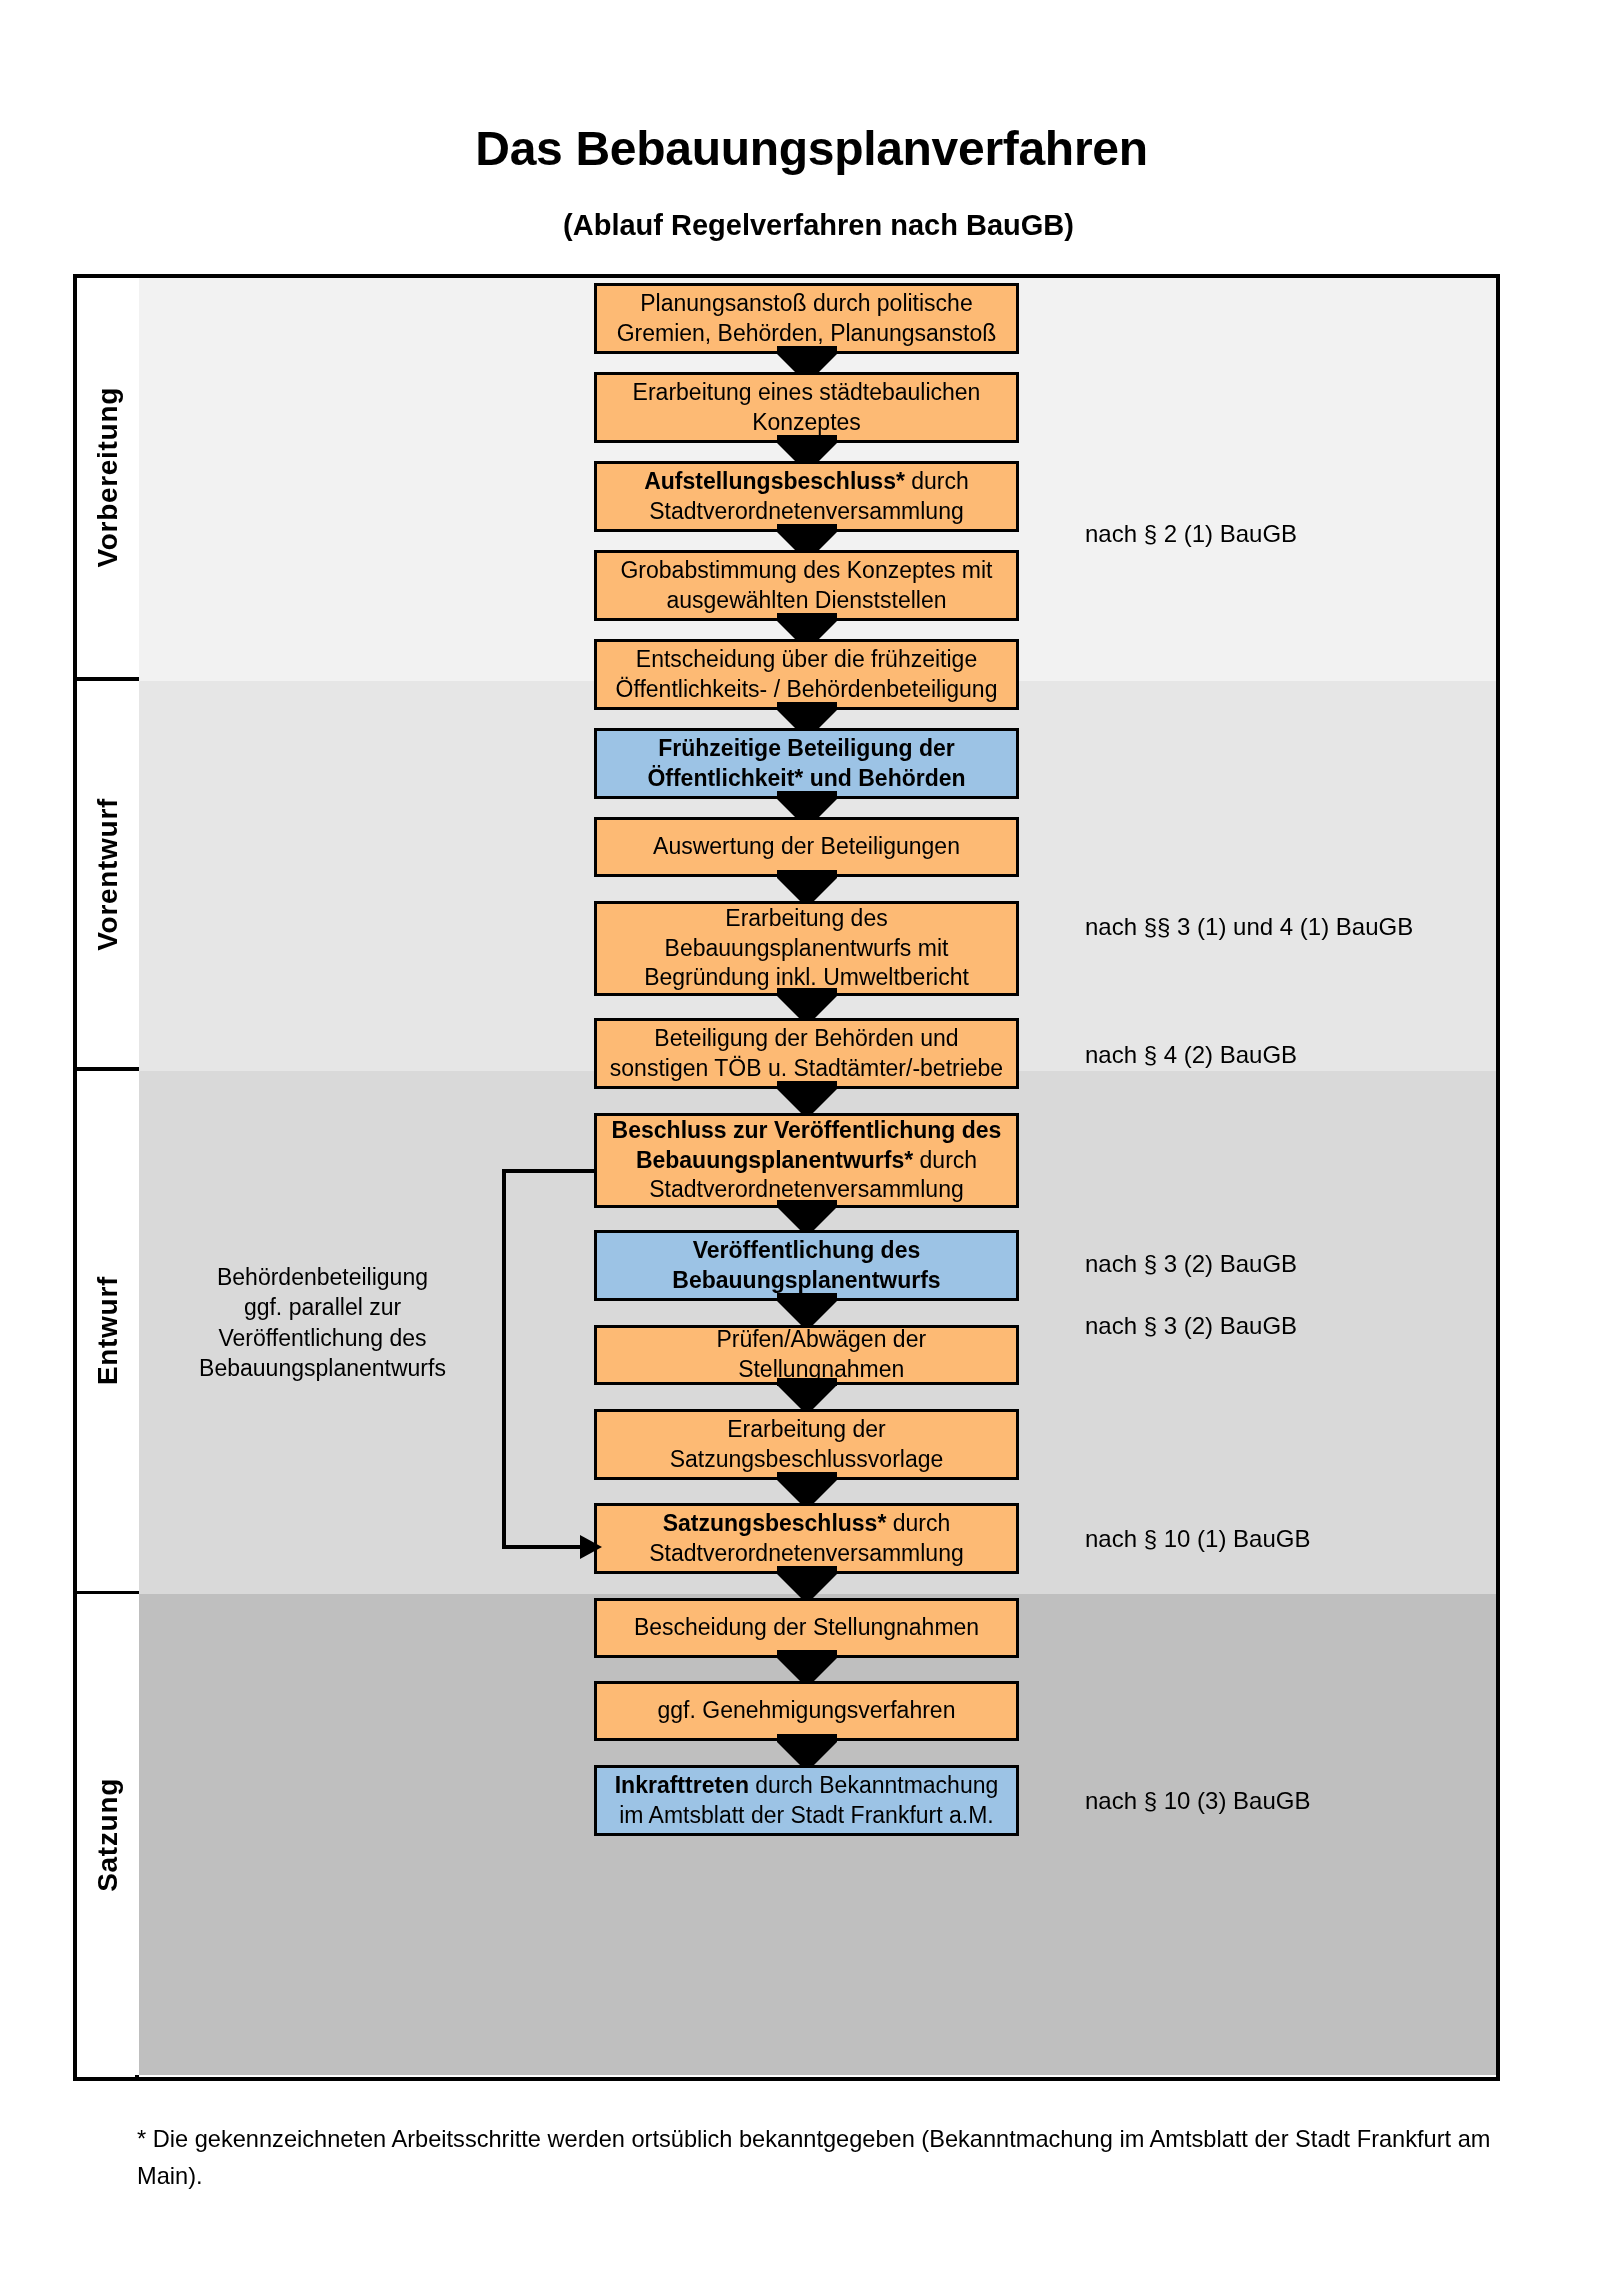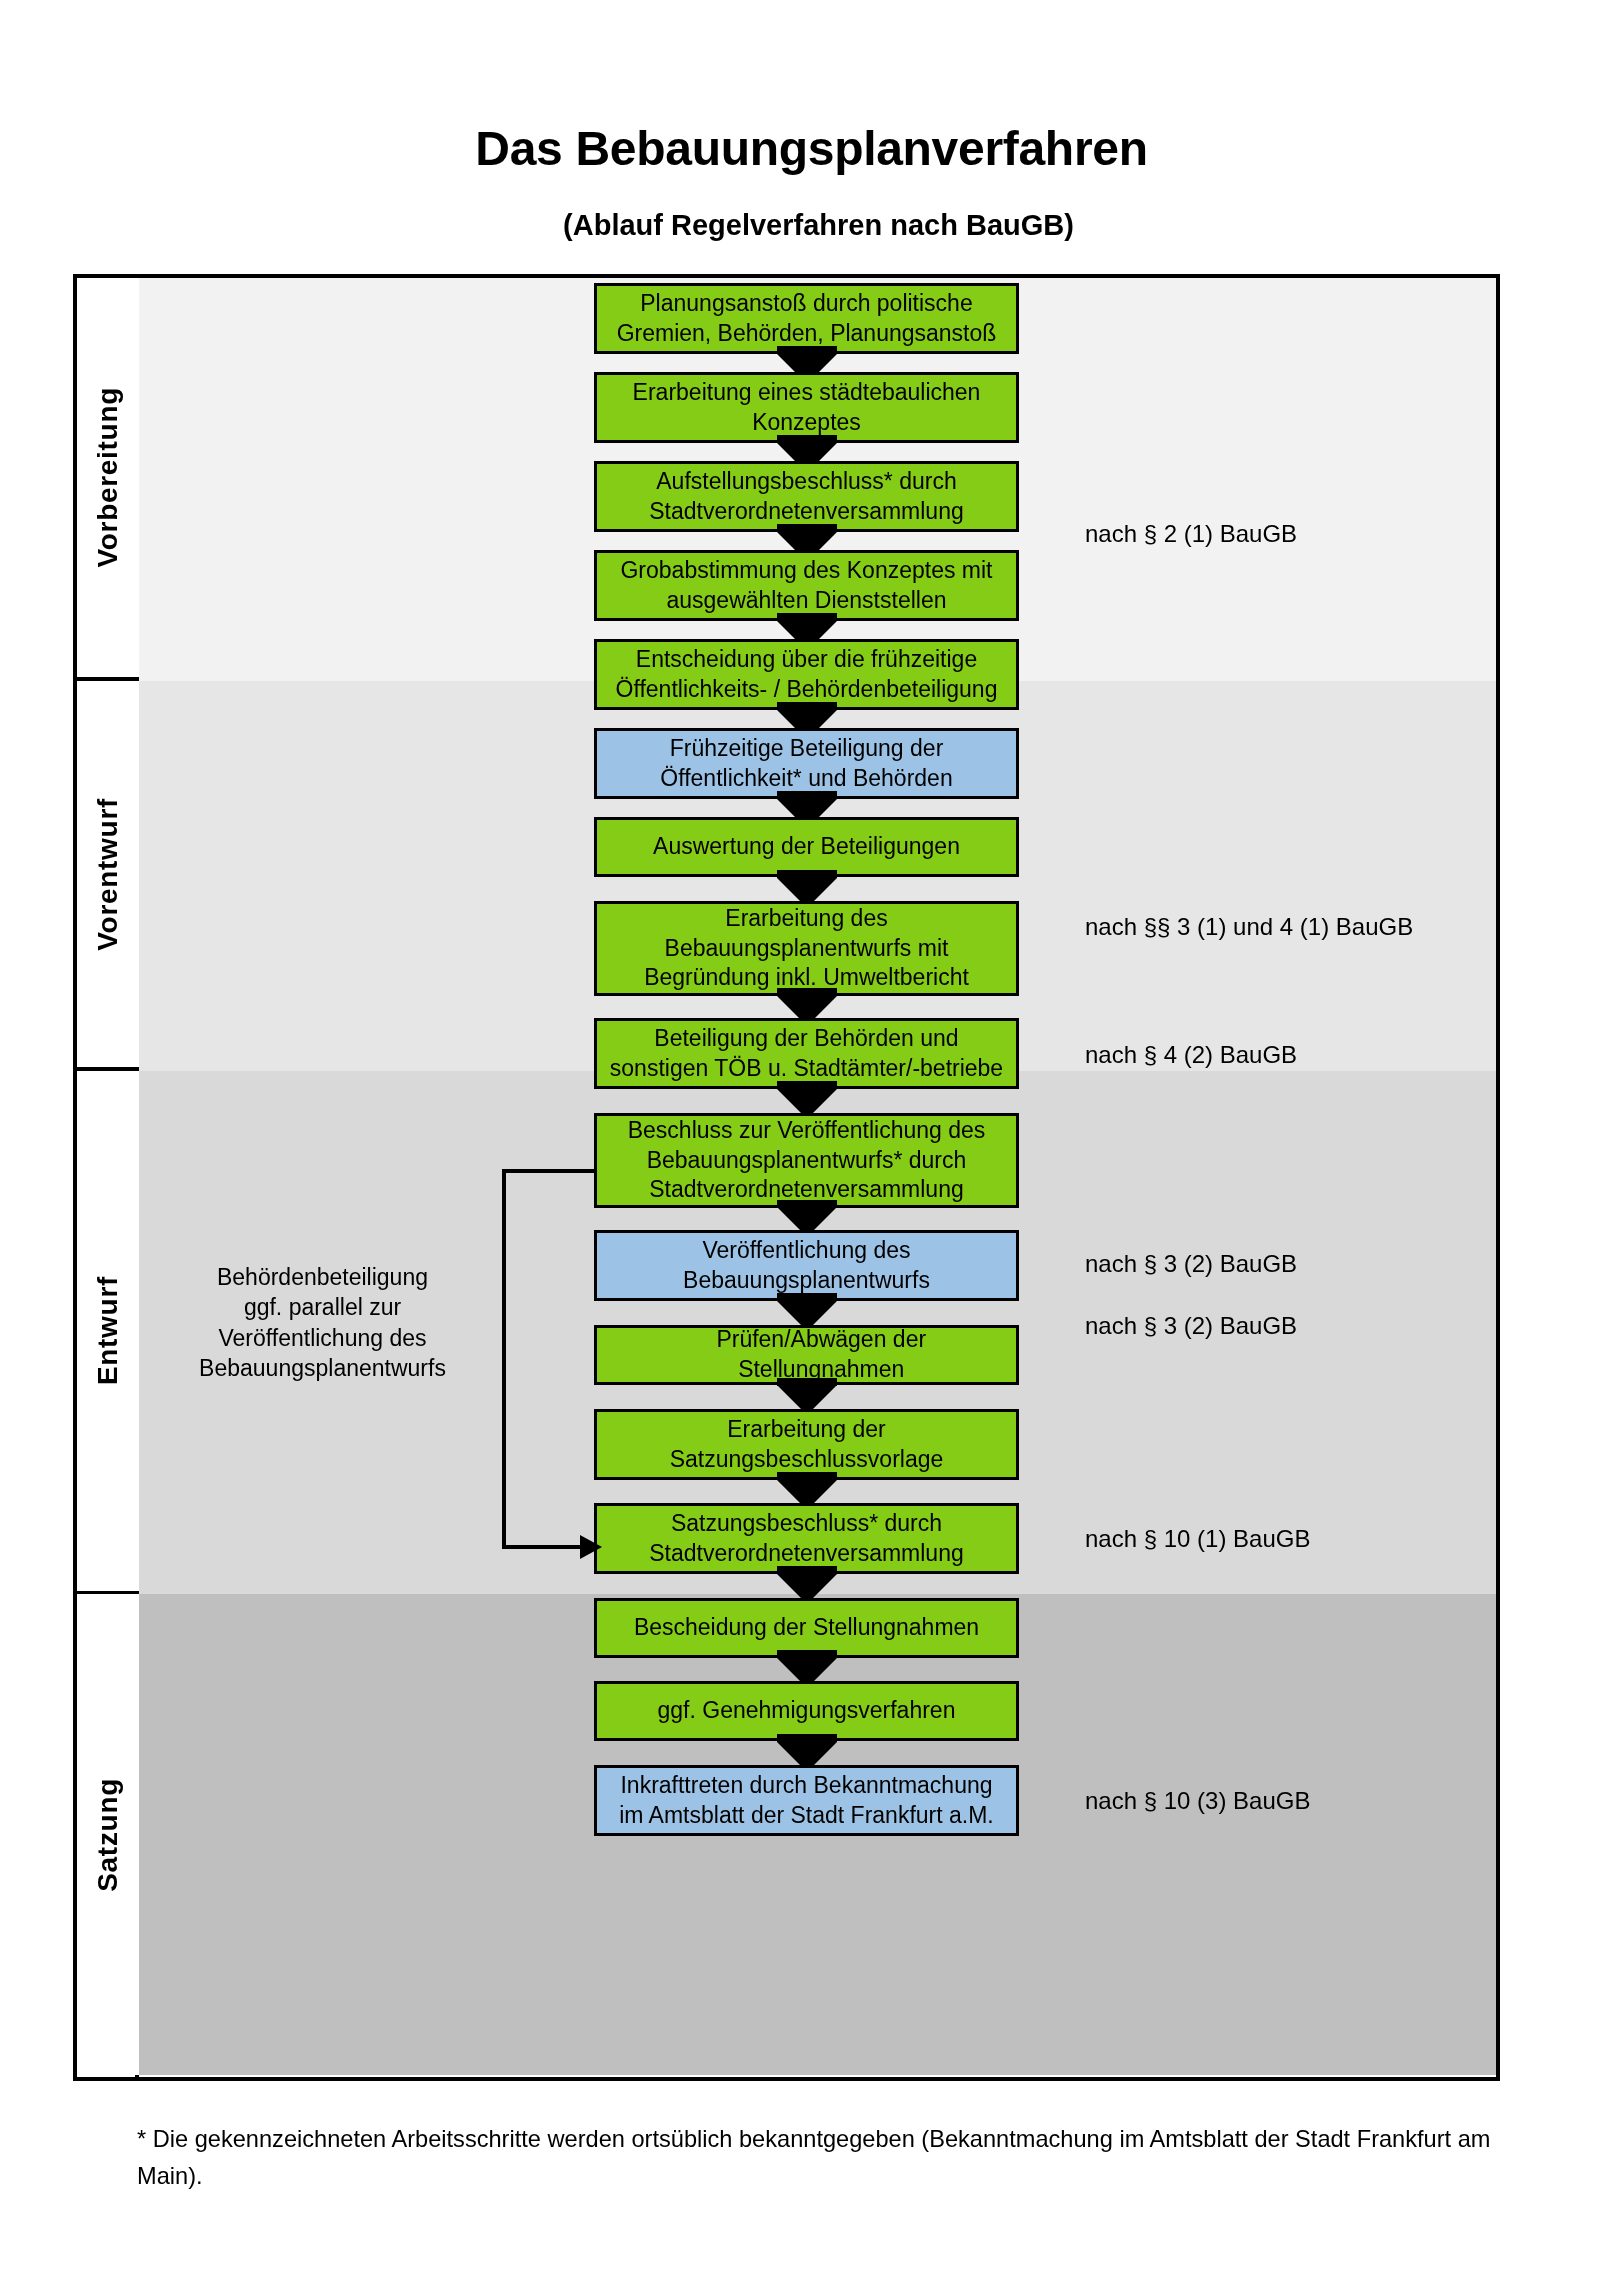"Planungsanstoß durch politische" .fbox { background: #84cc16 -> #fdba74 }
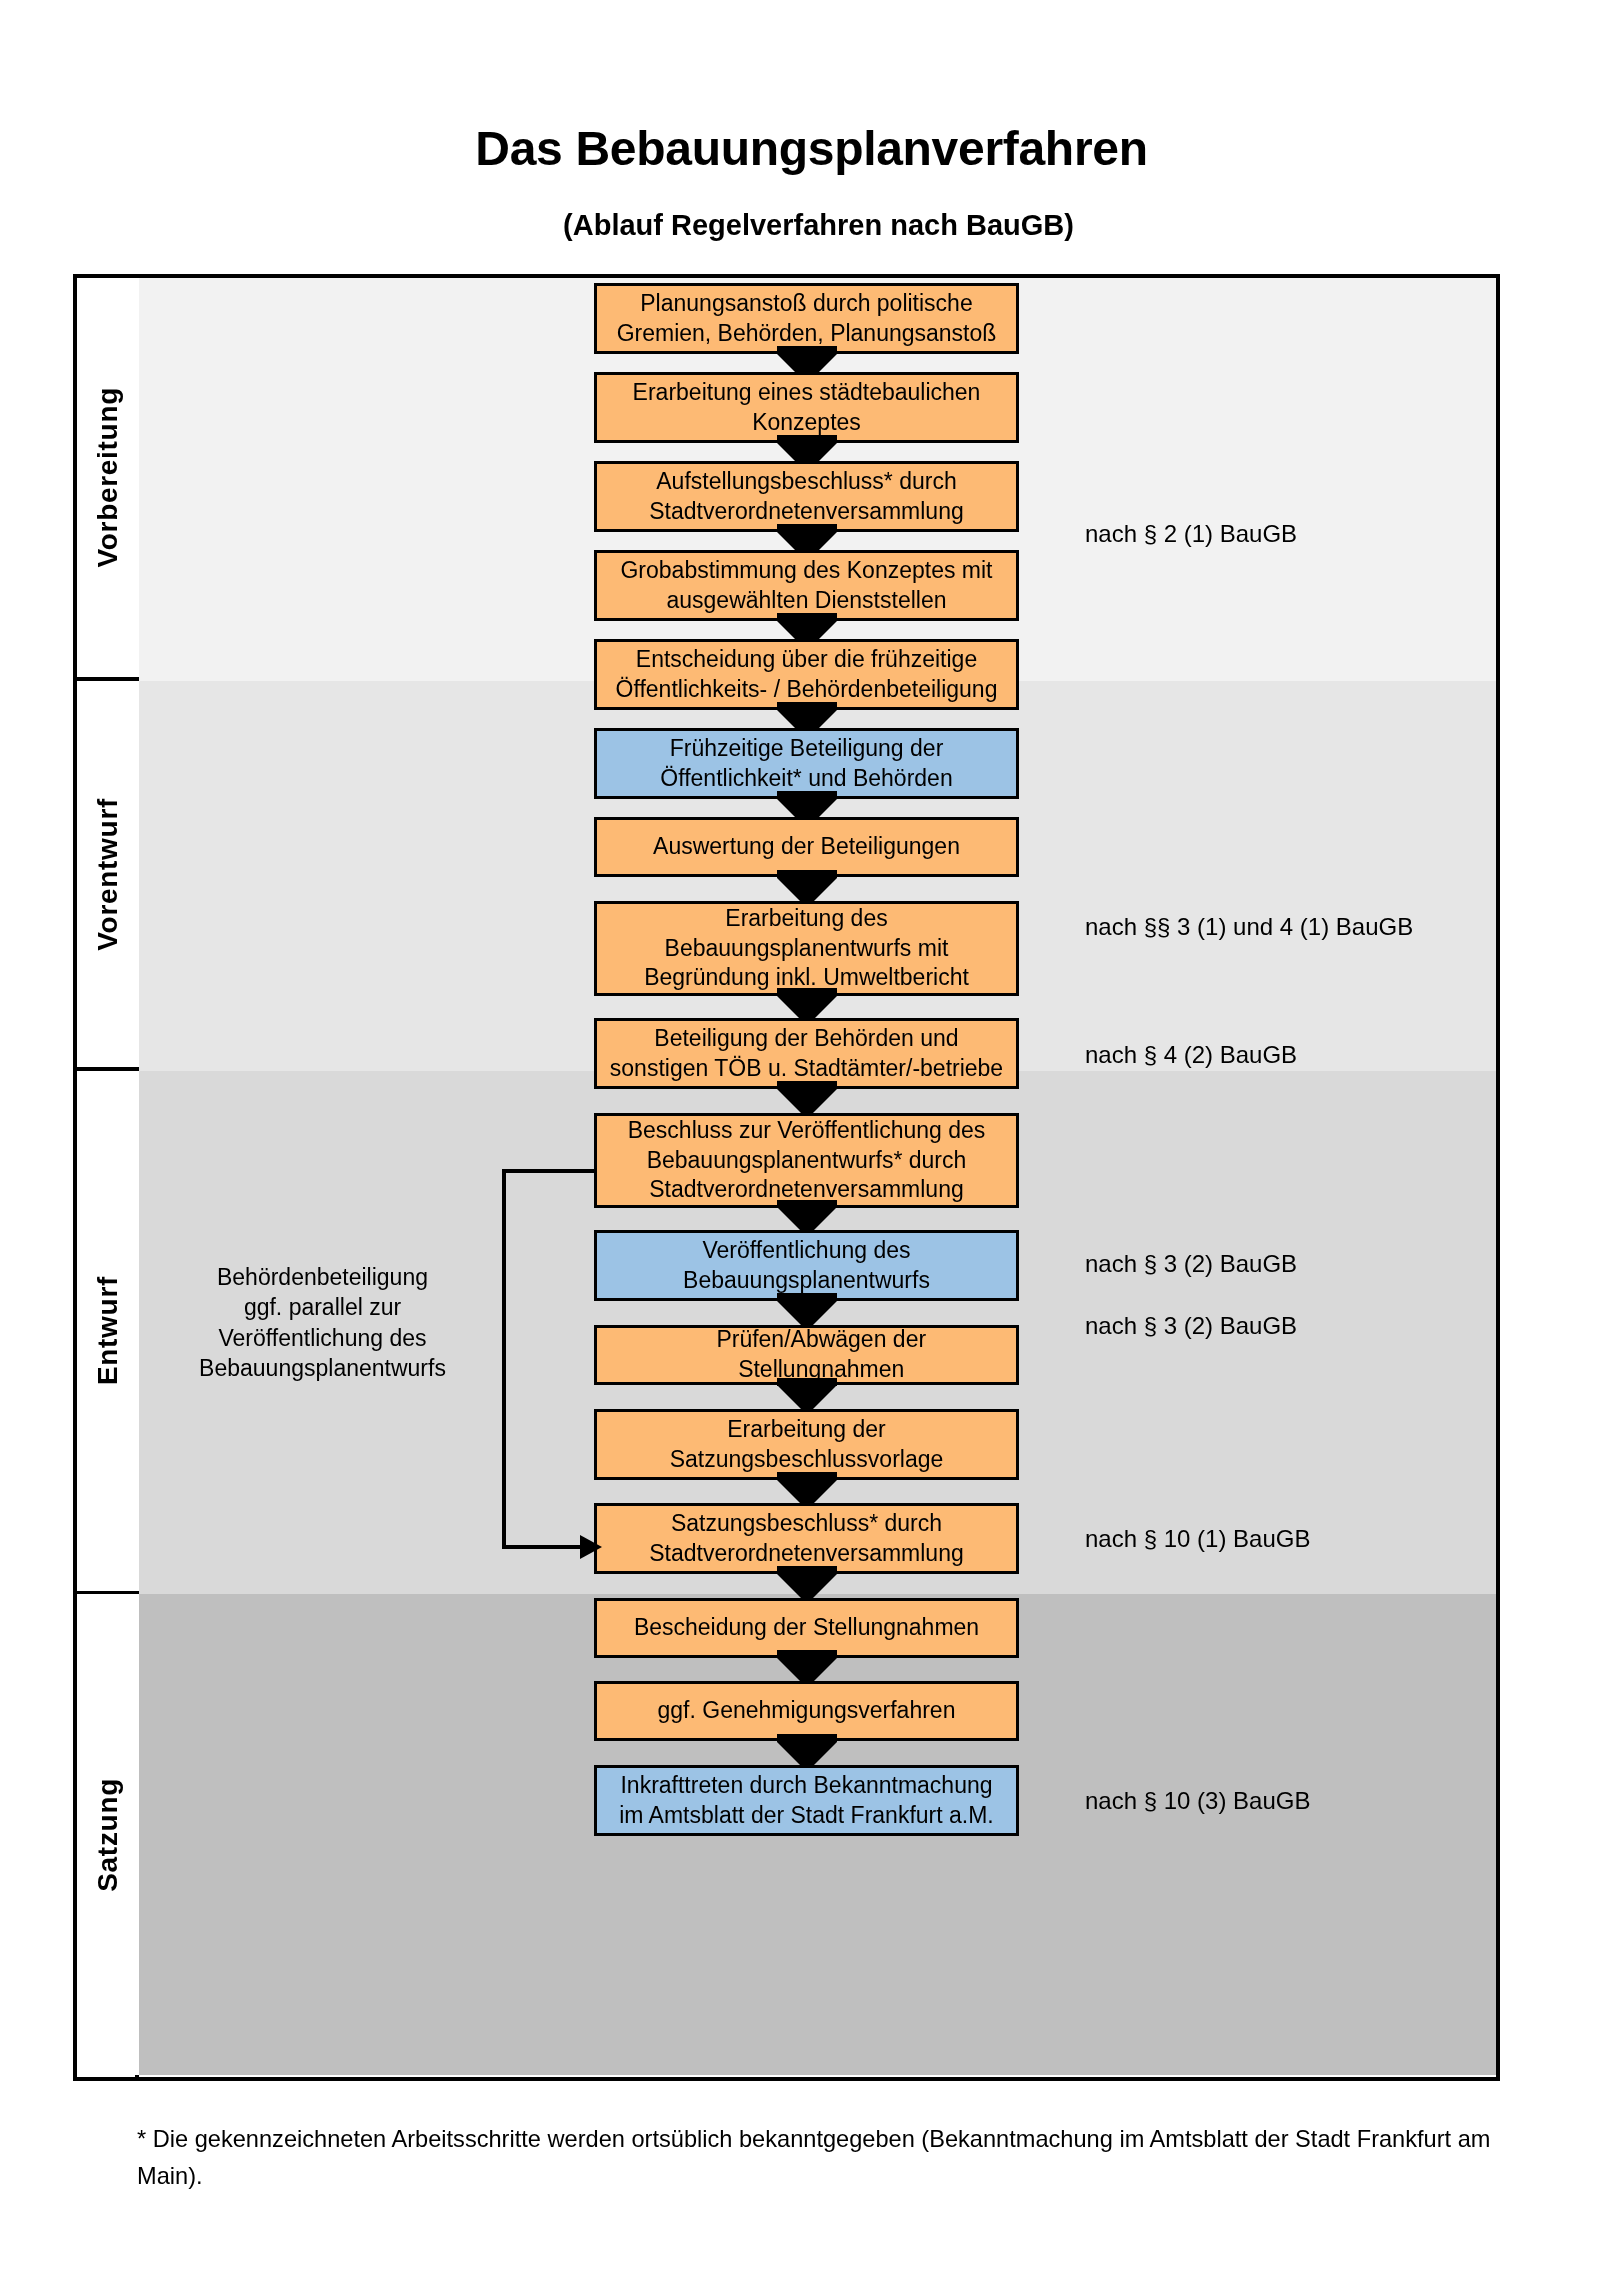"Aufstellungsbeschluss*" .fbox .b { font-weight: normal -> bold }
